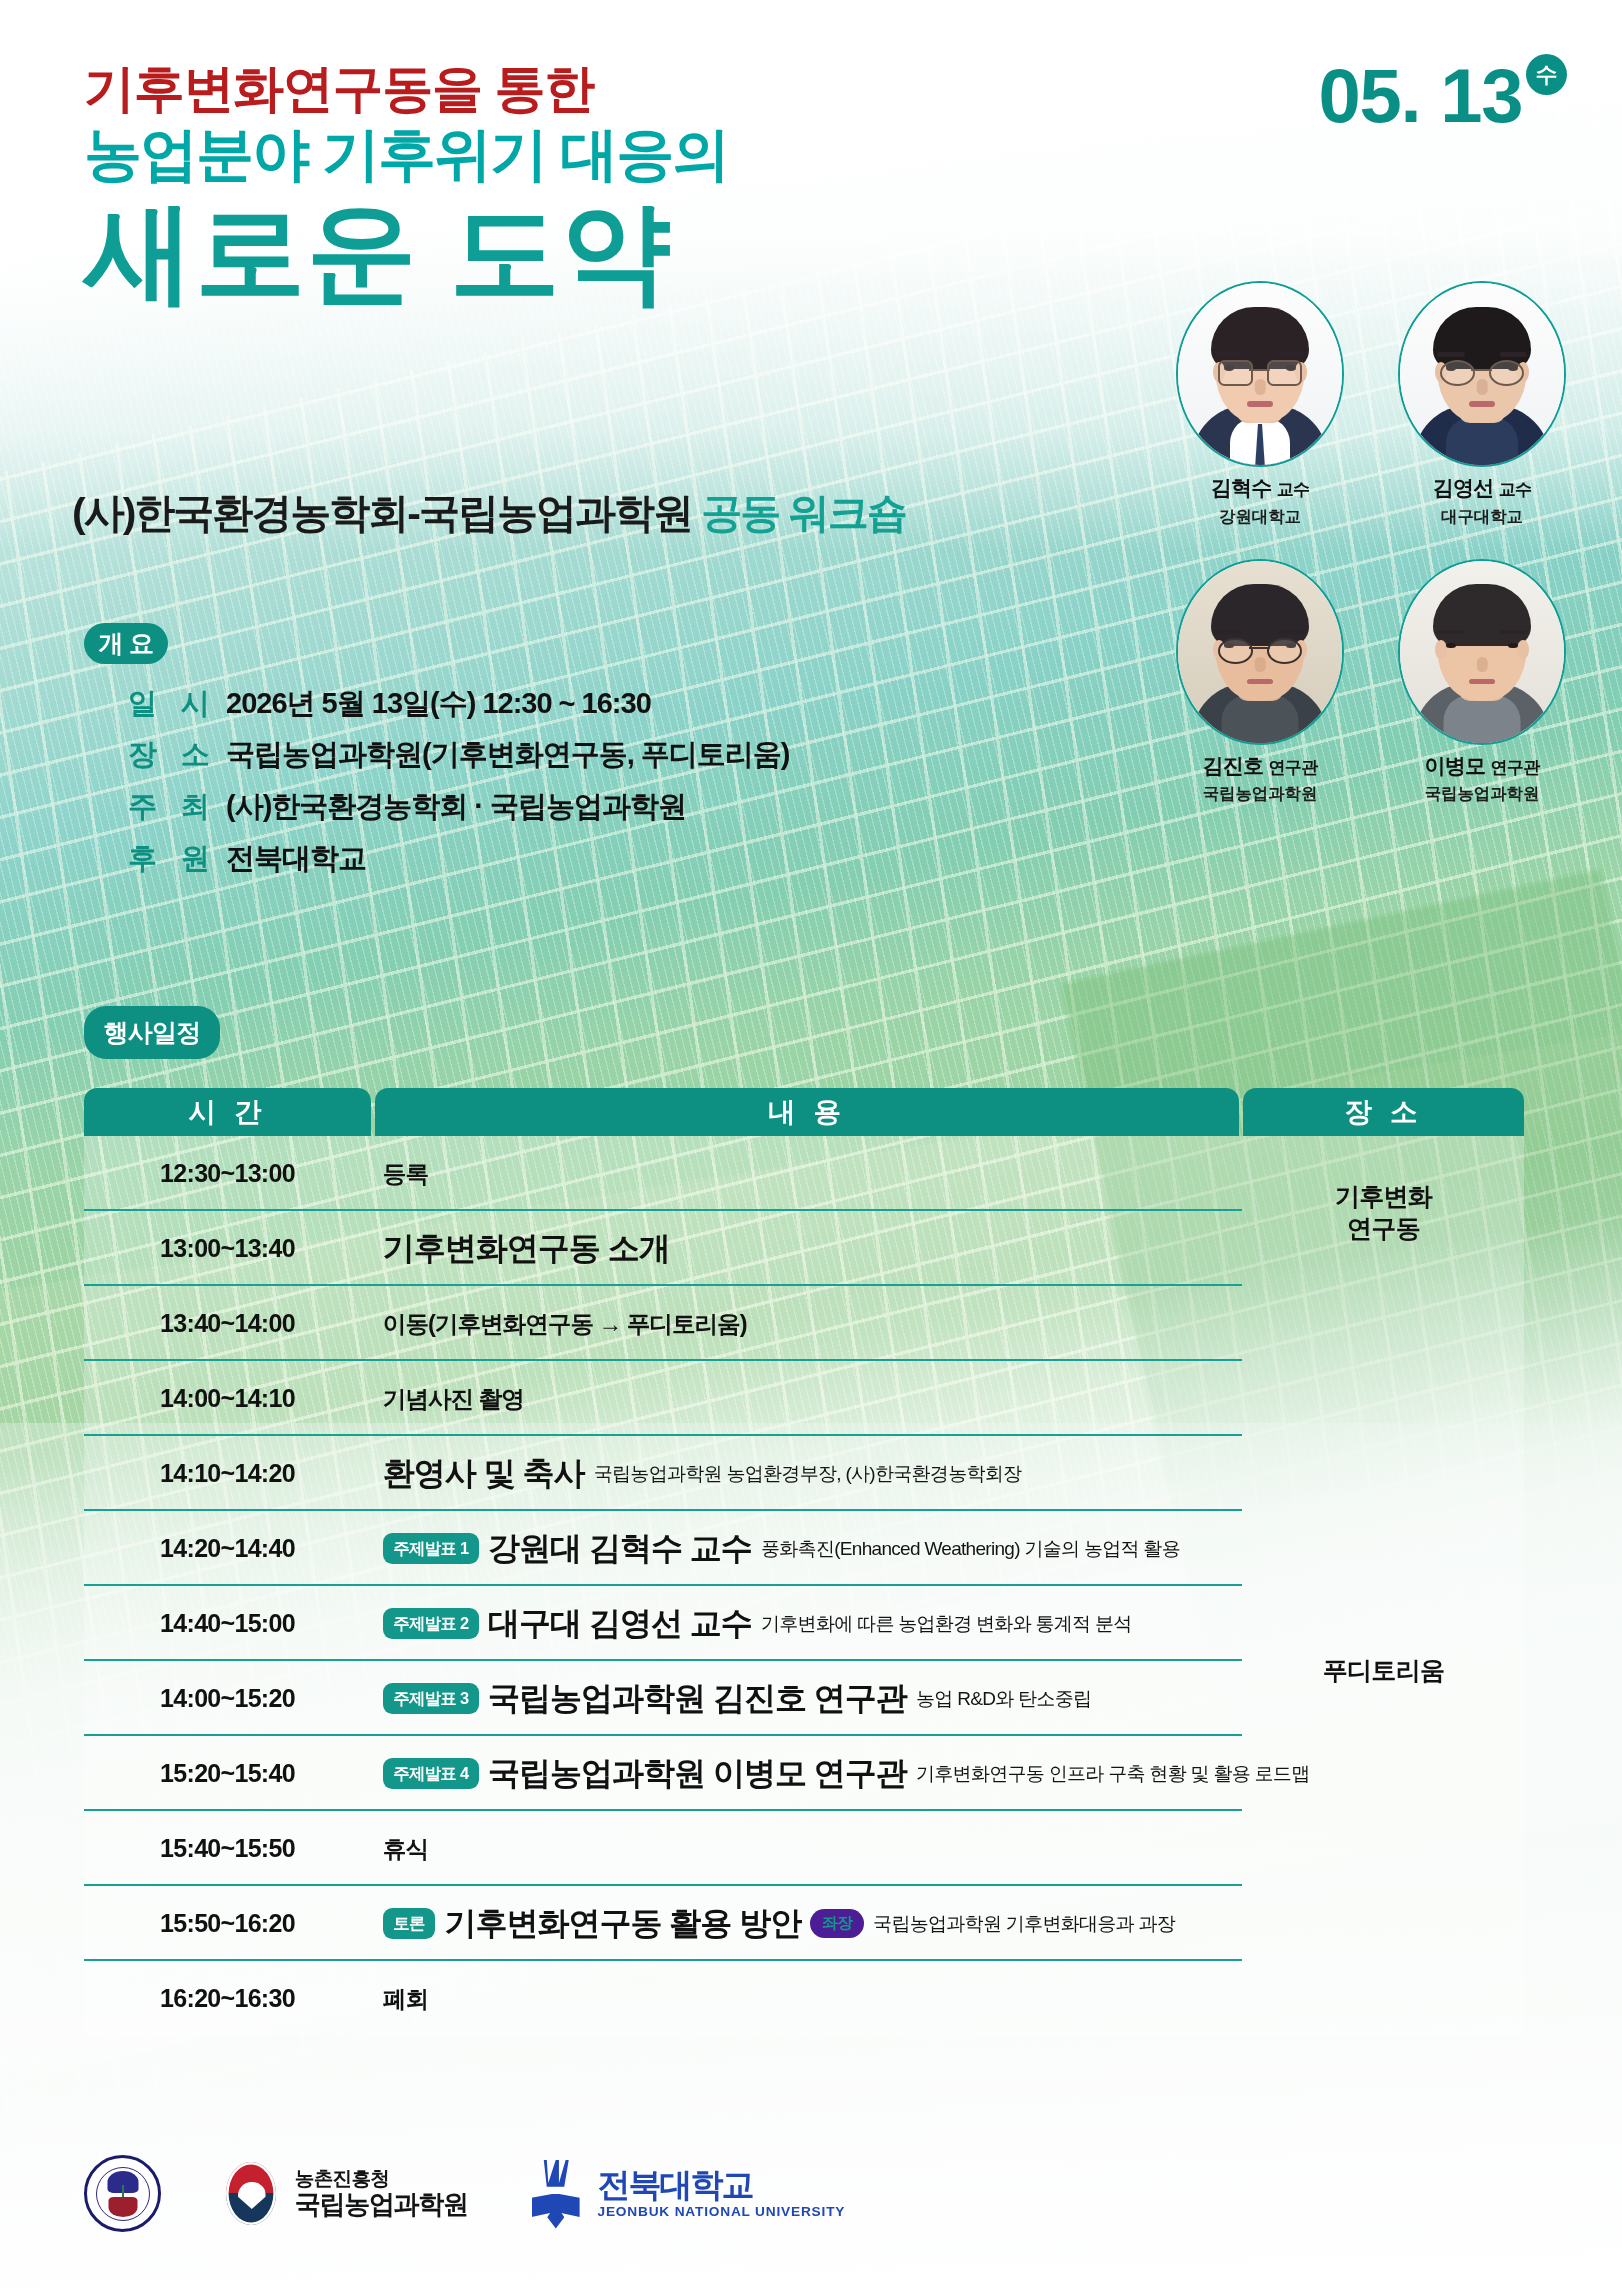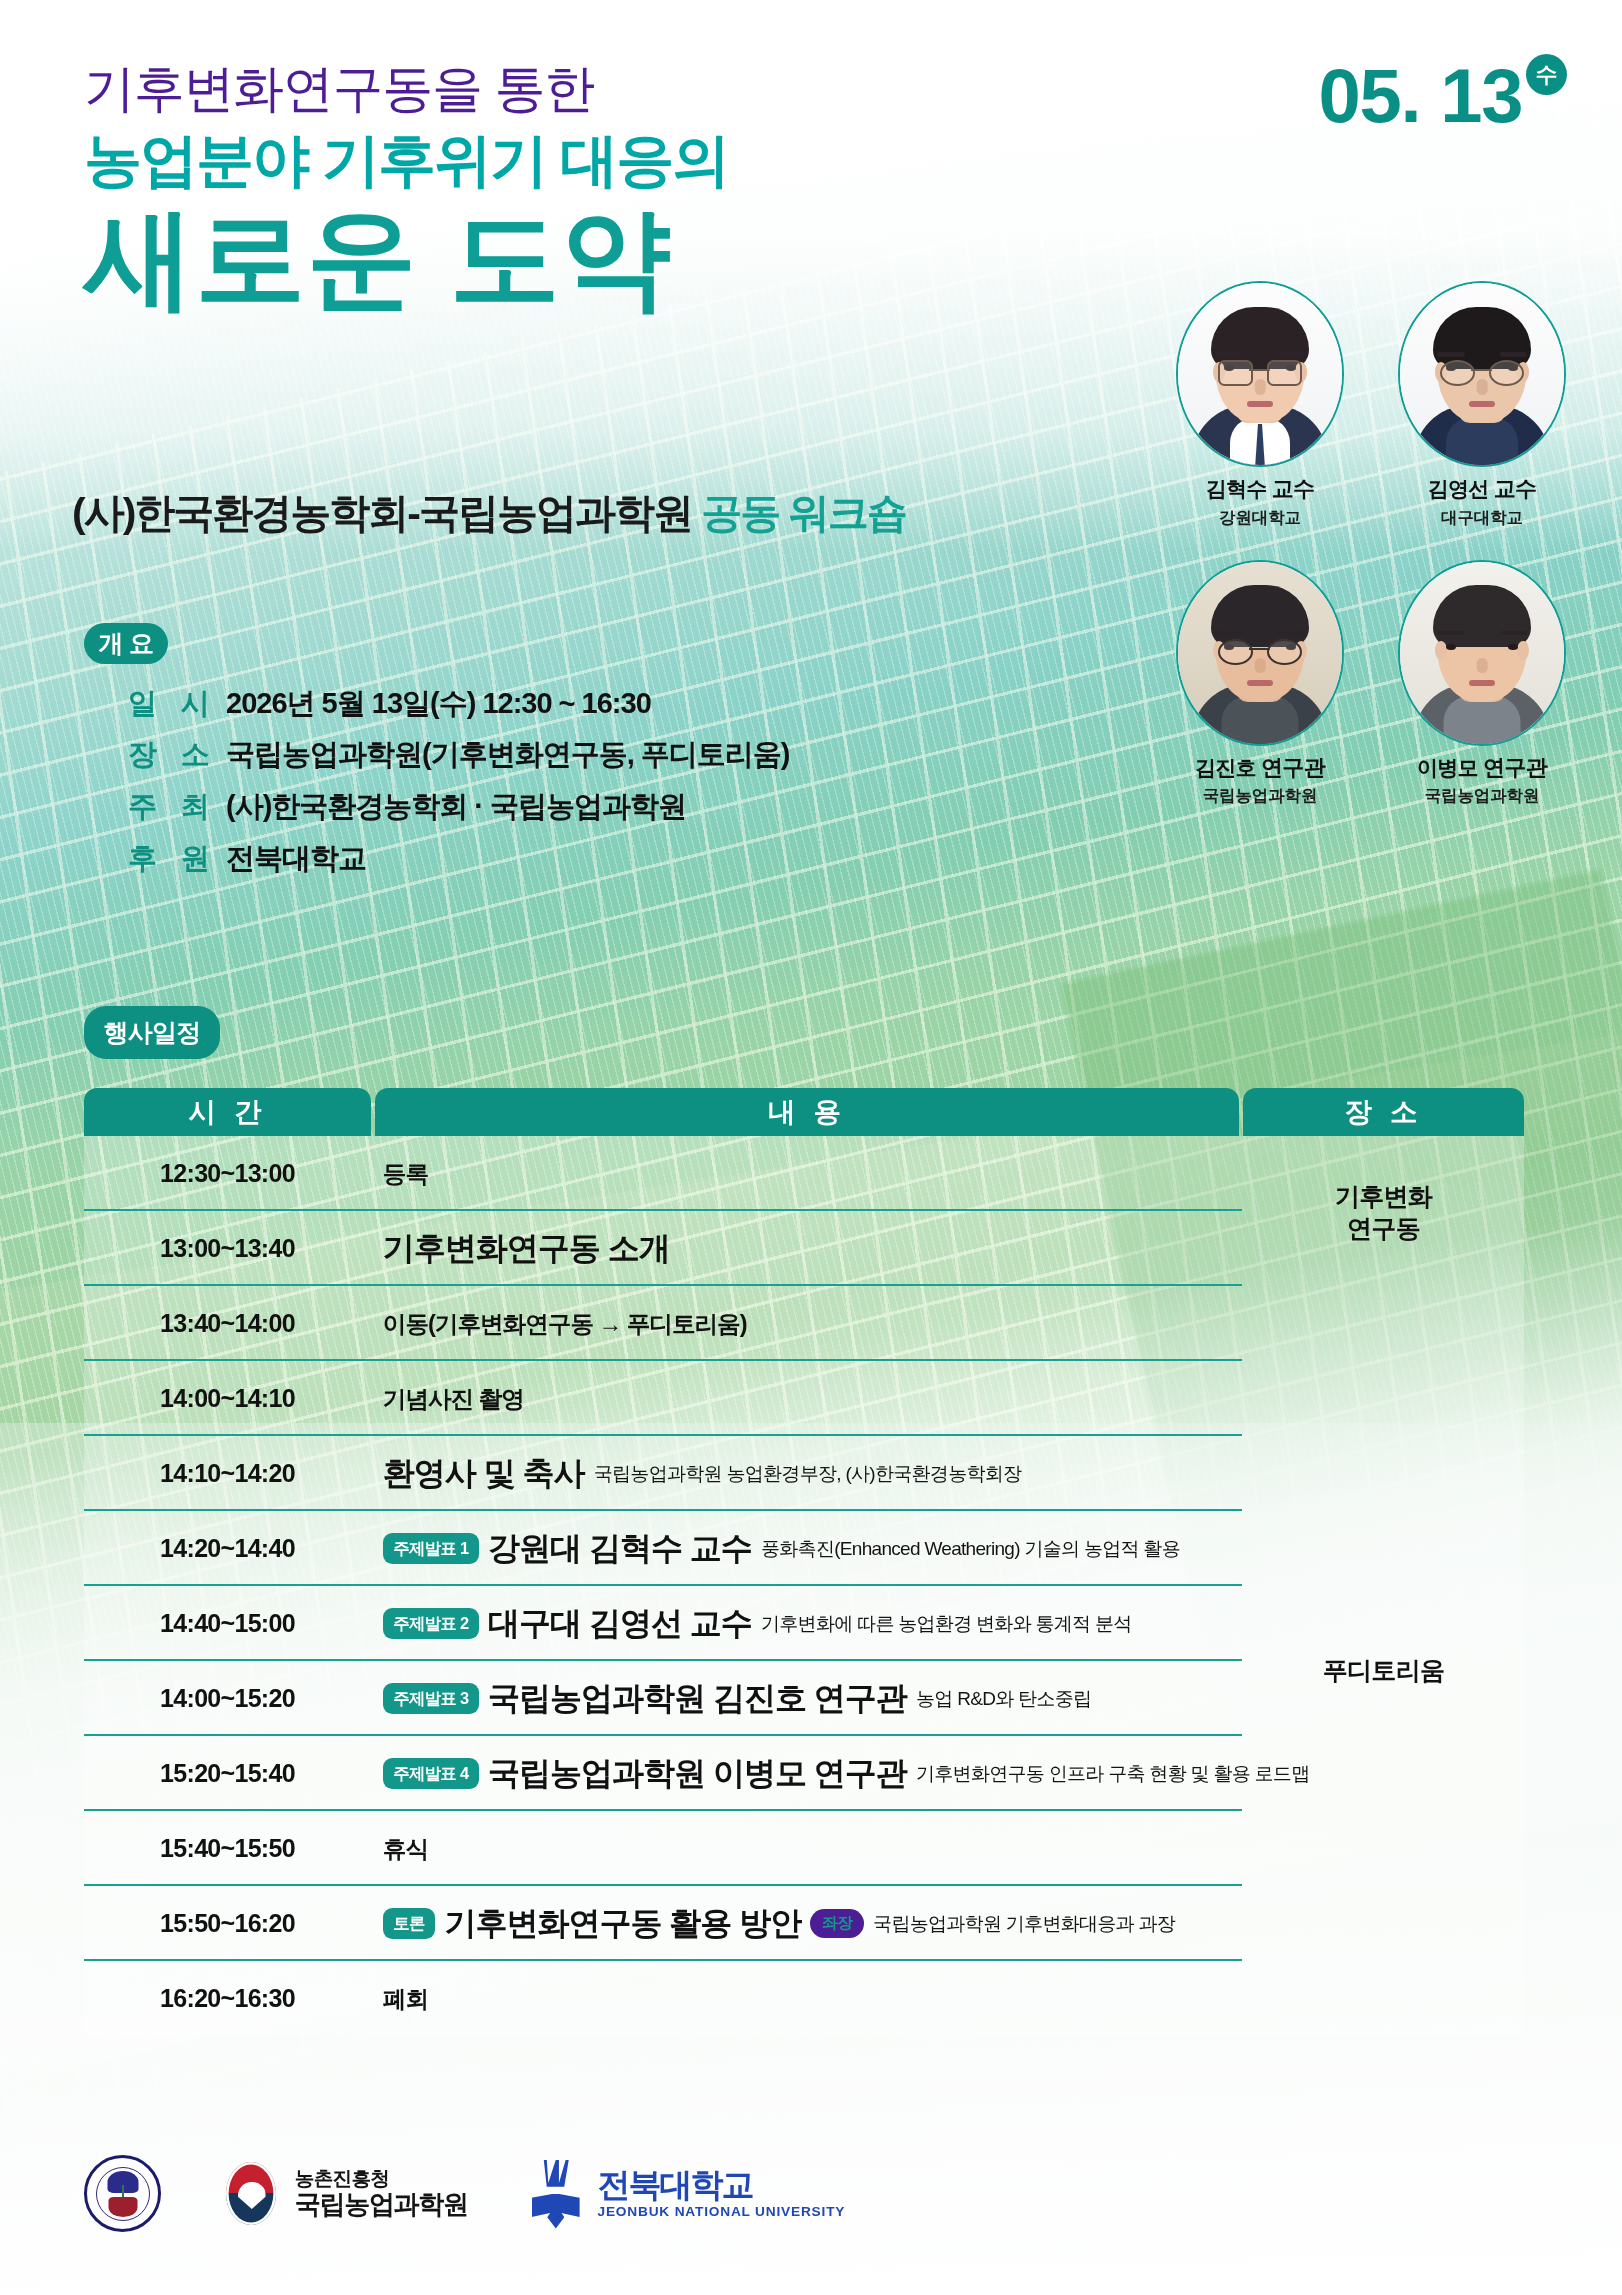"기후변화연구동을 통한" .t-line1 { color: #4c1d95 -> #b91c1c; font-weight: 400 -> 700; margin: 0 0 17px 0 -> 0 0 11px 0 }
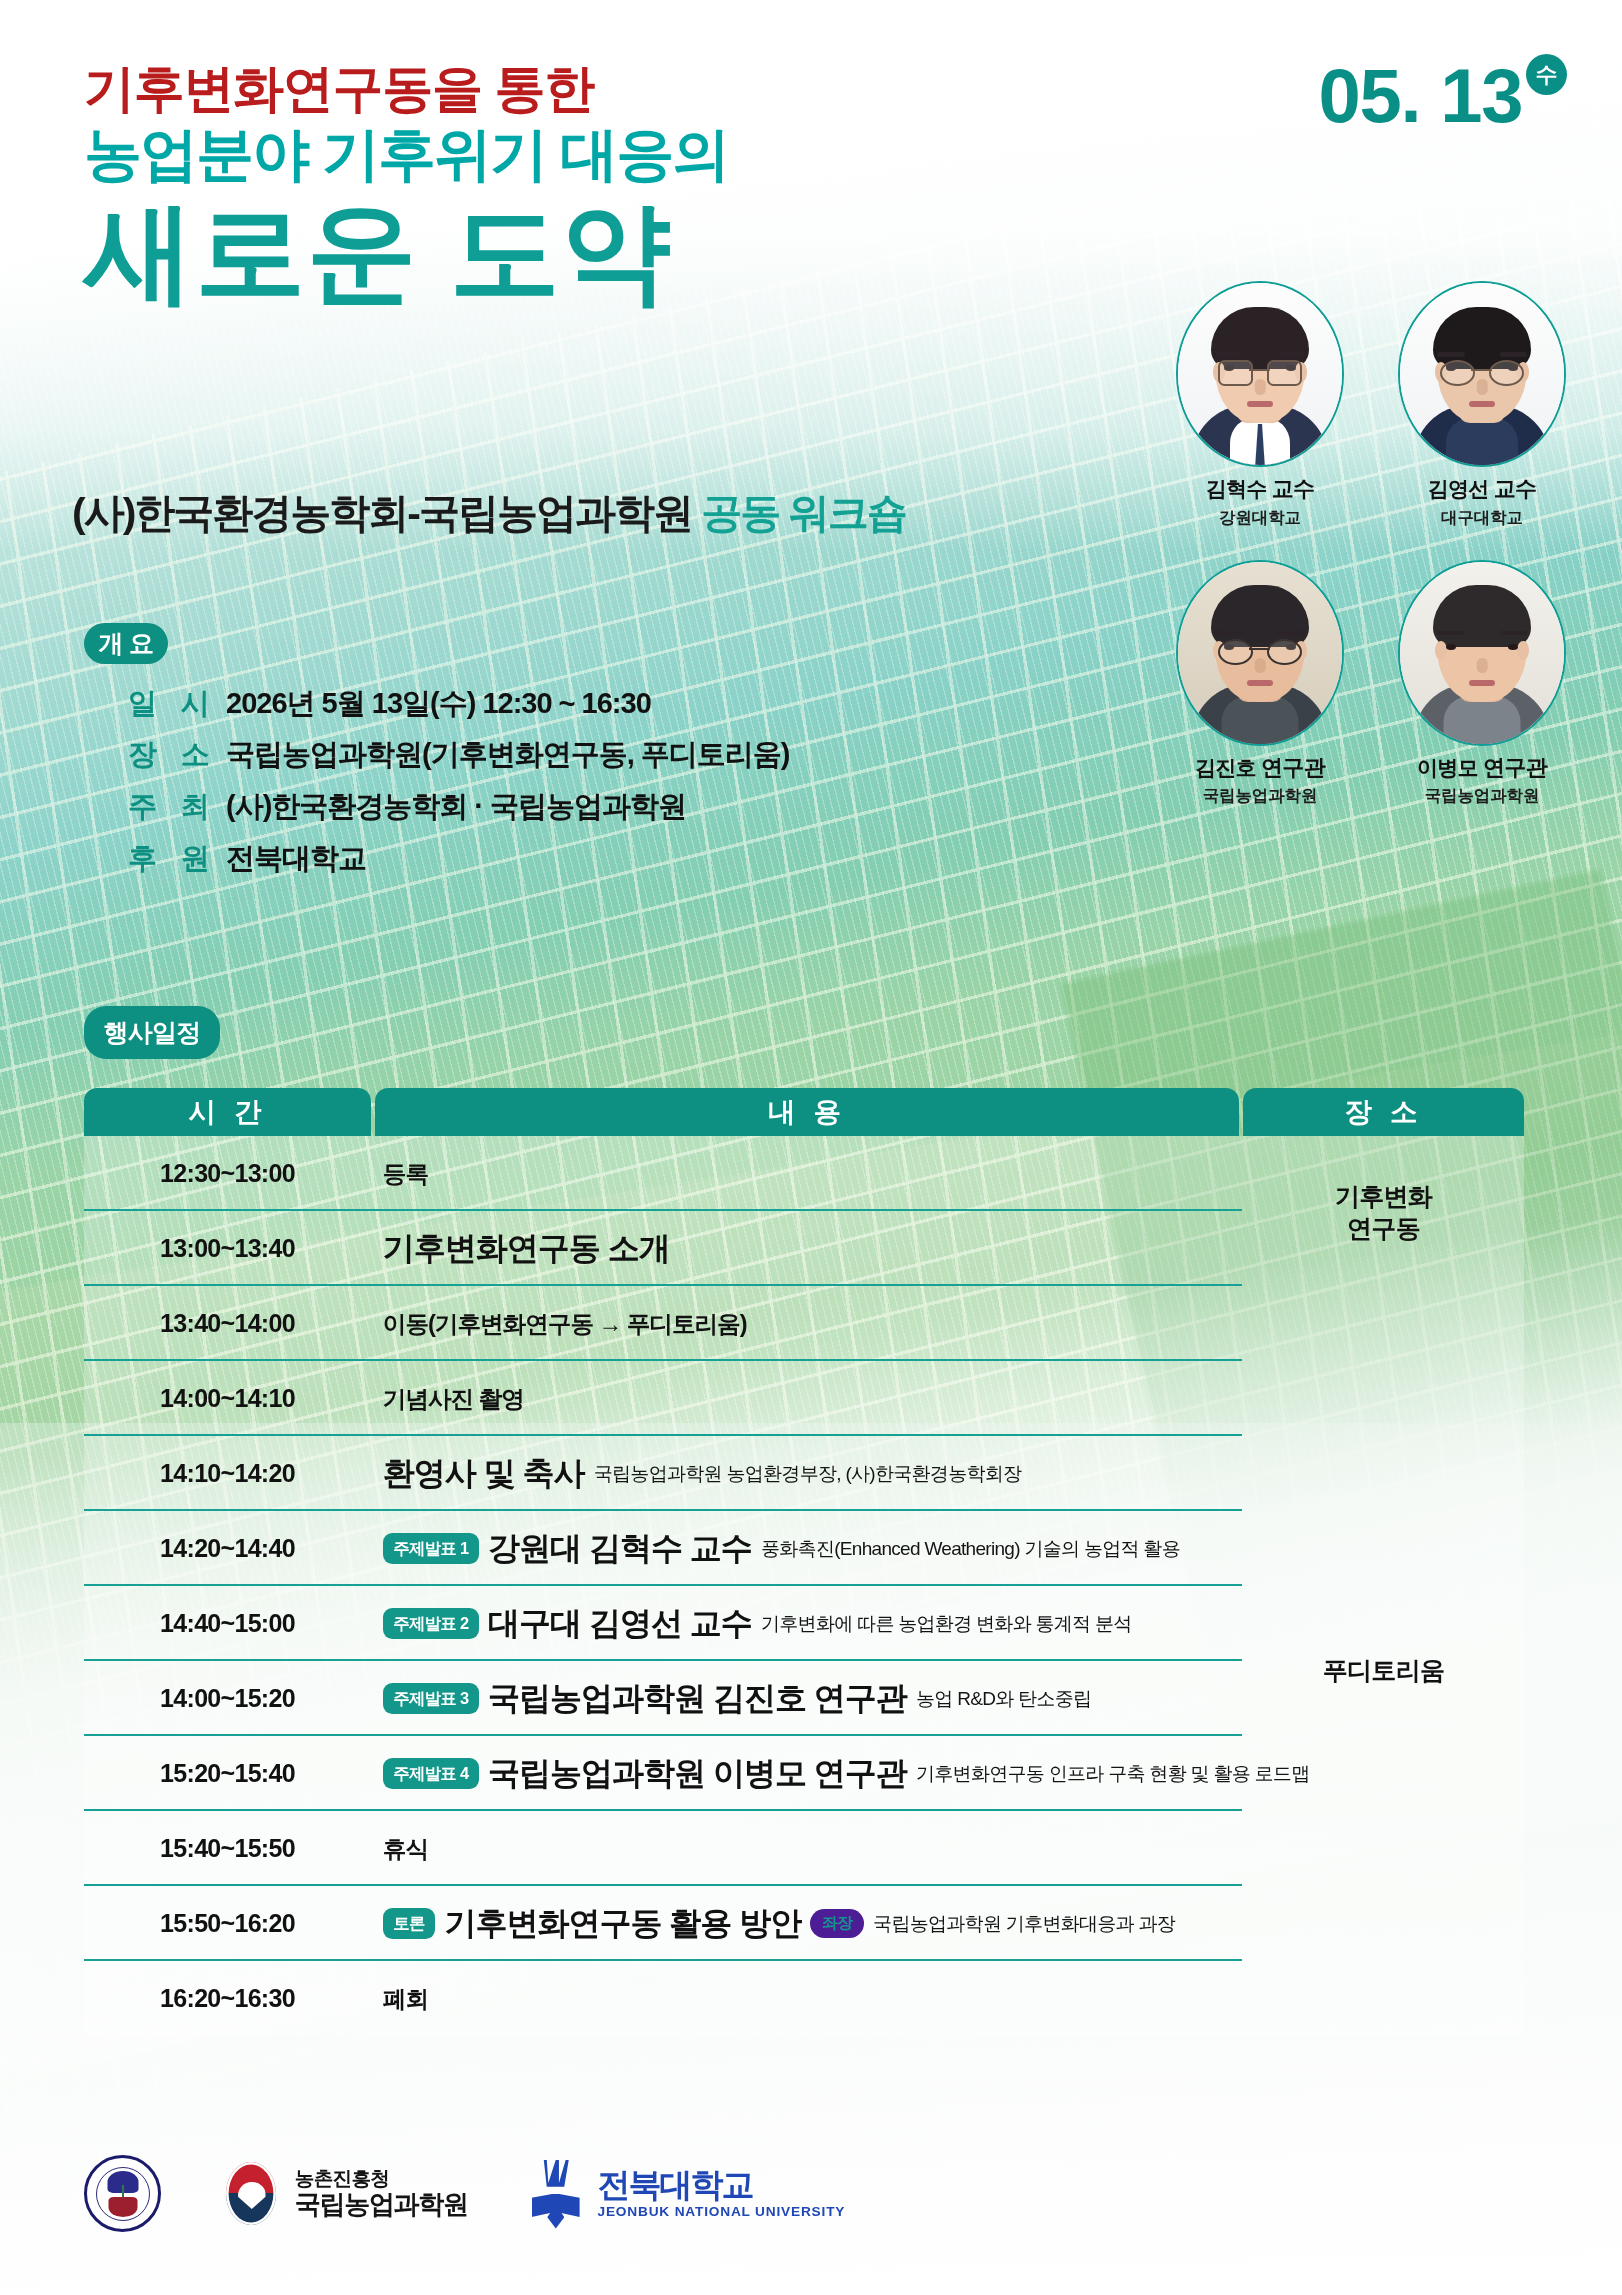"교수" .spk-name .role { font-size: 22px -> 17px }
